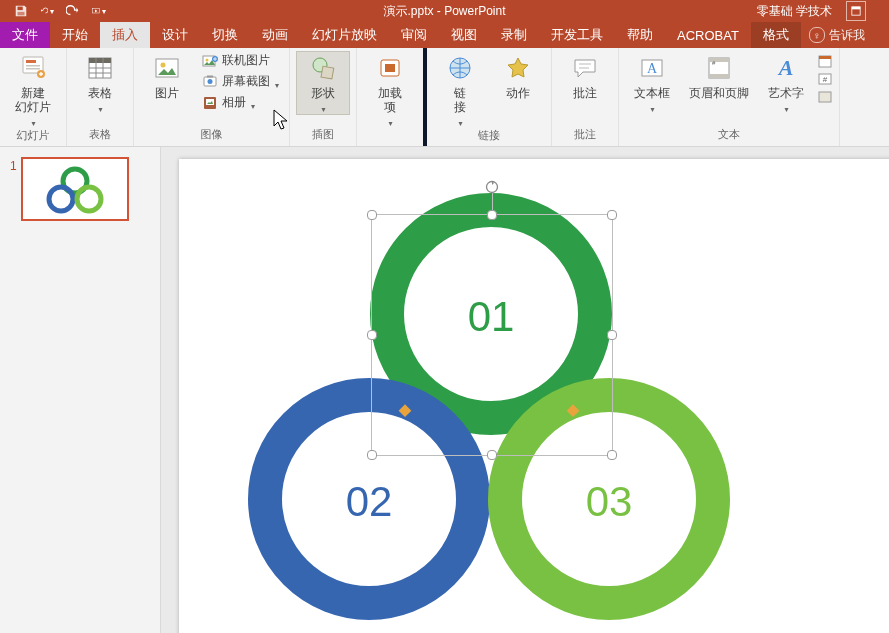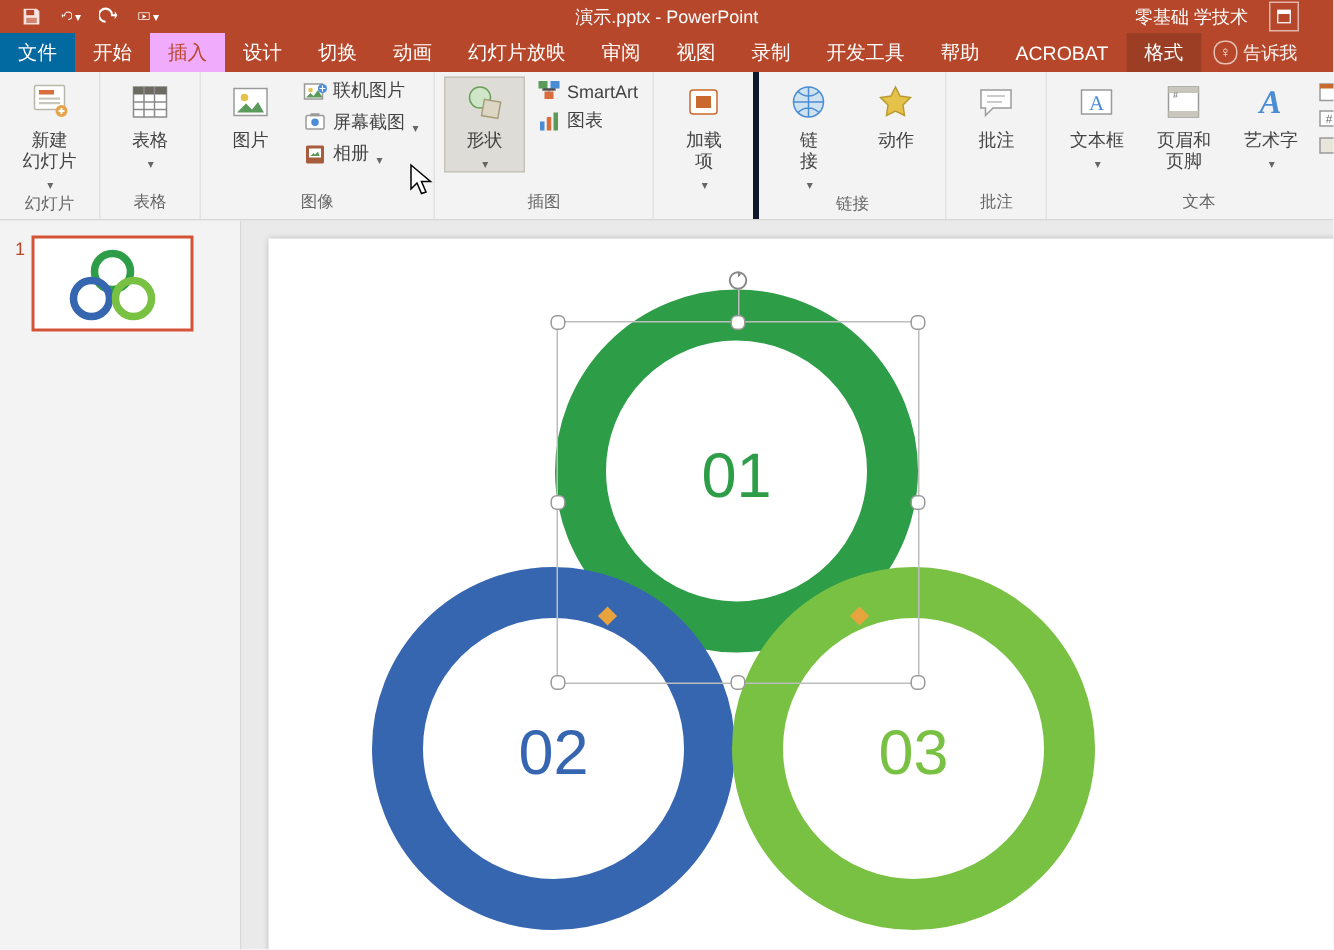"文件" .tab.file { background: #0369a1 -> #a21caf }
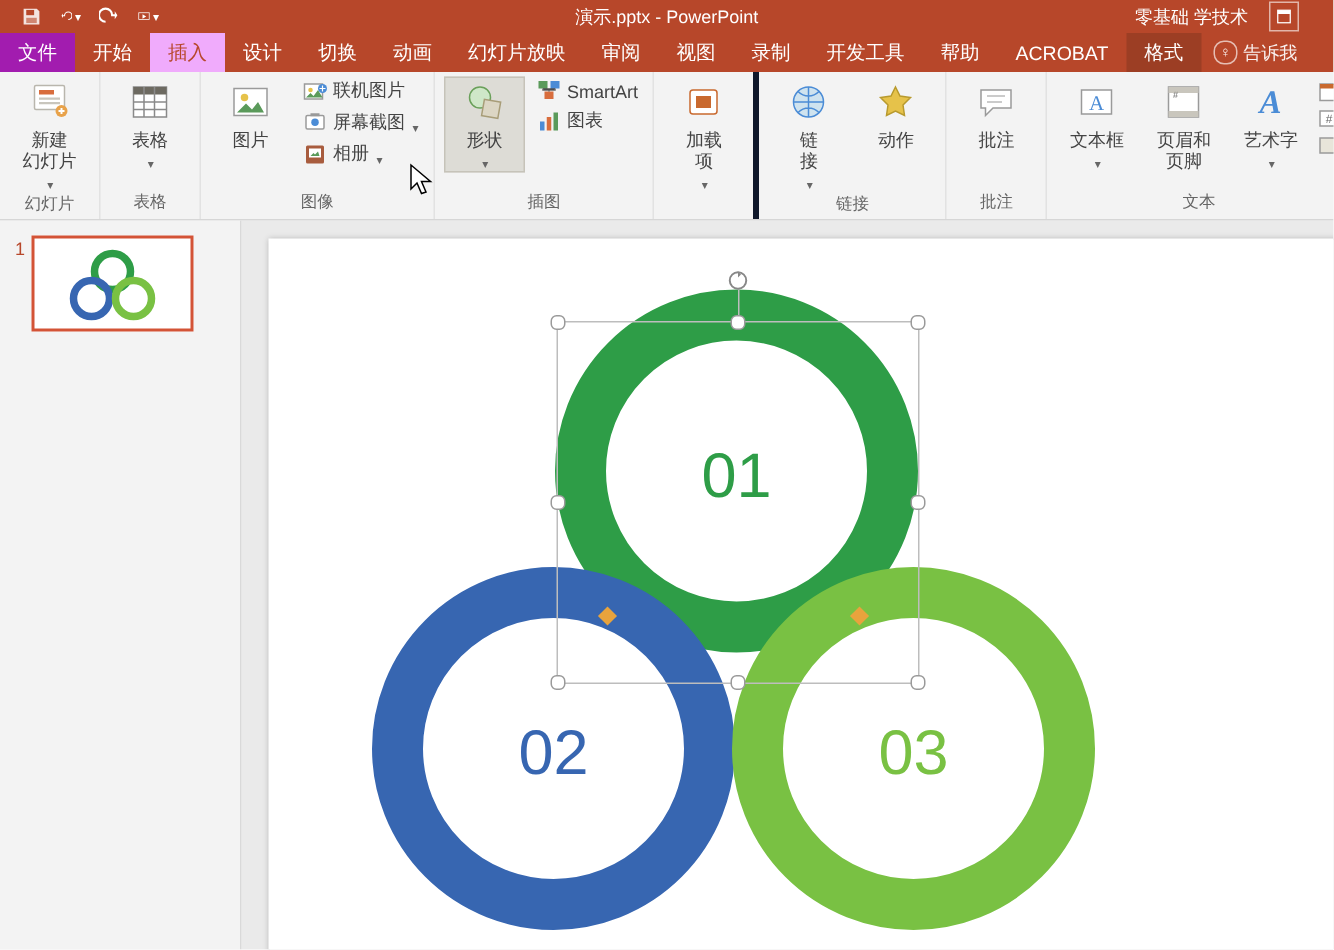"插入" .tab.active { background: #f0abfc -> #e5e5e5 }
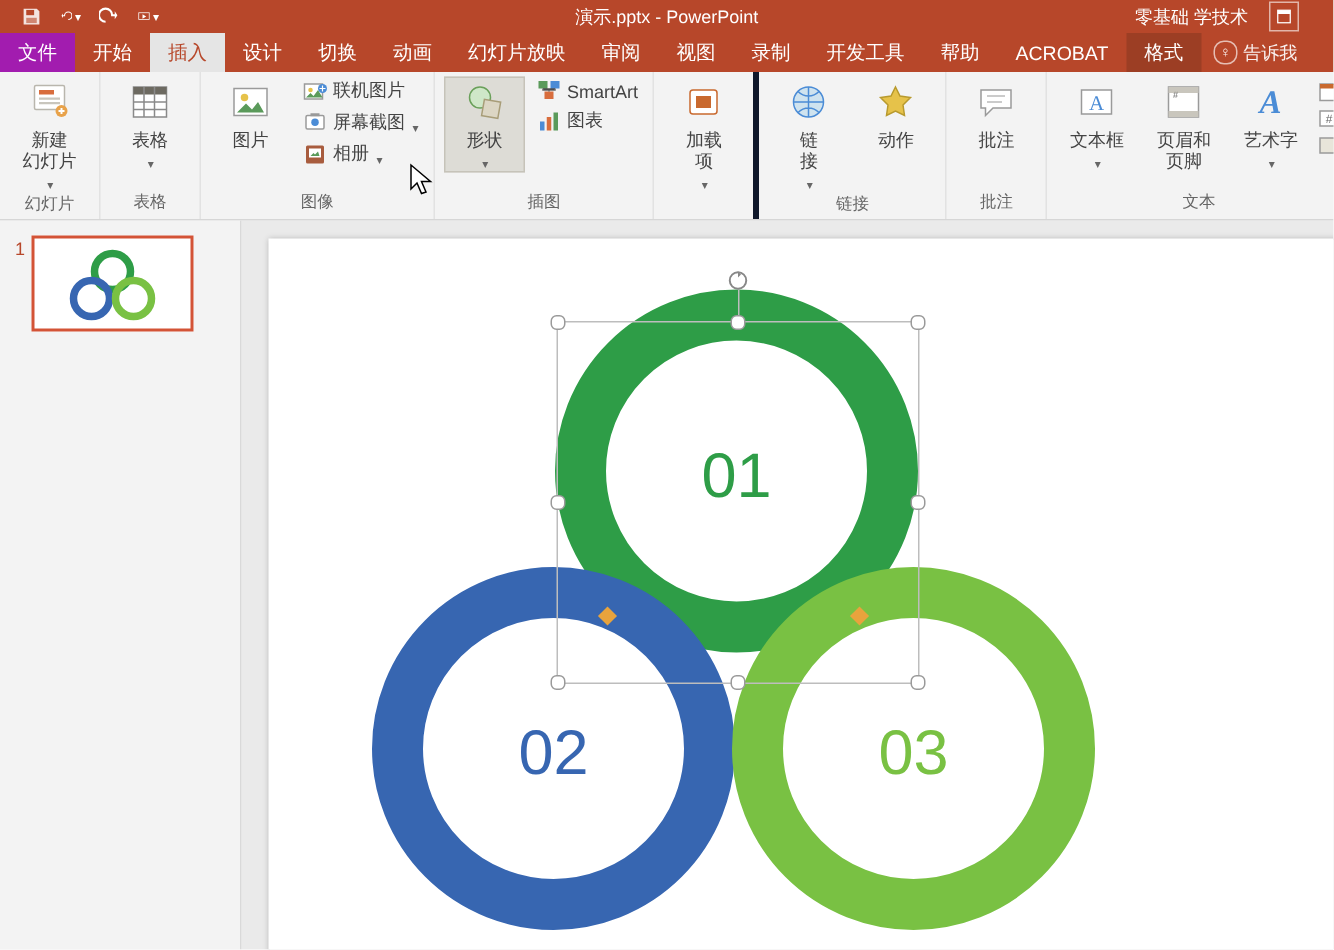"SmartArt" div.smallstack { html: <div> <div> <span> <svg> <rect></rect> <rect></rect> <rect></rect> <path></path> </svg> </span> <span>SmartArt</span> </div> <div> <span> <svg> <rect></rect> <rect></rect> <rect></rect> </svg> </span> <span>图表</span> </div> </div> -> none }
